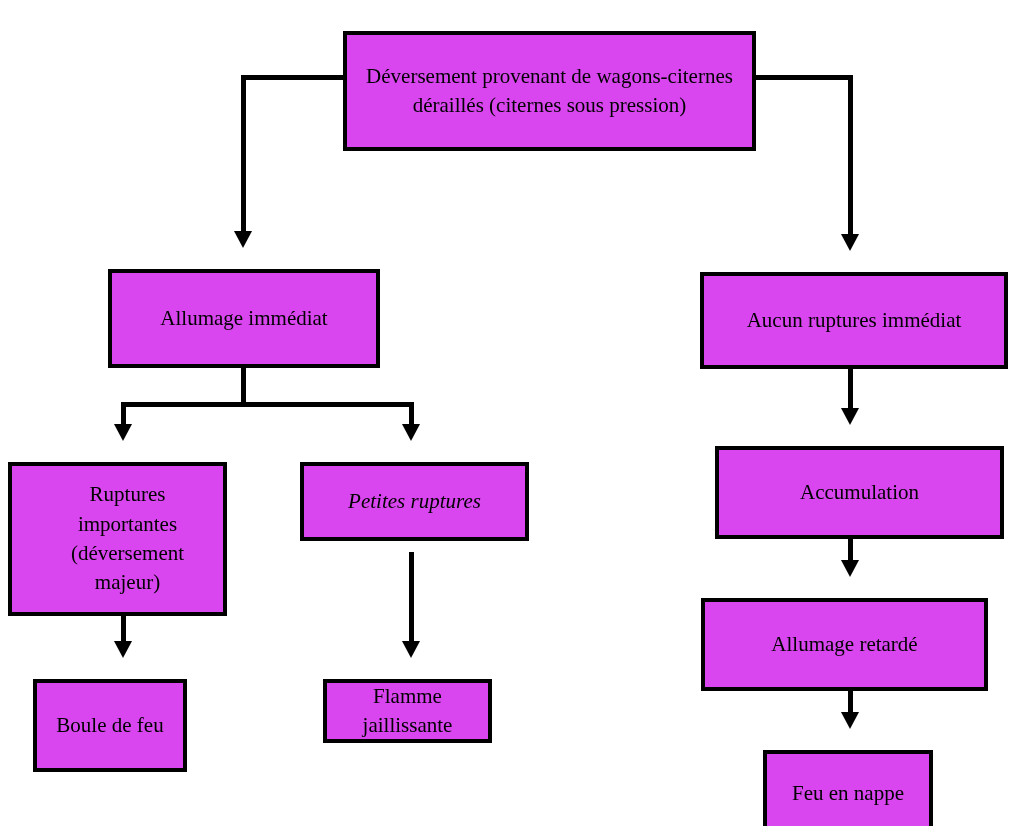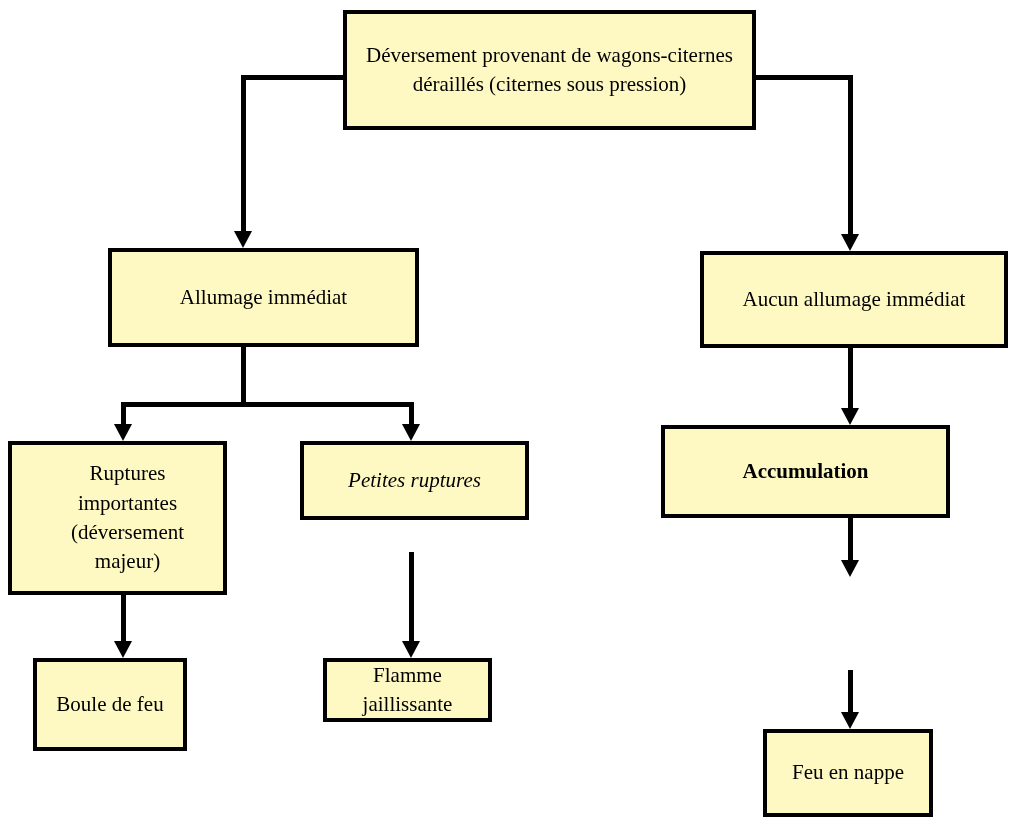"Déversement provenant de wagons-citernes" .node { background: #fef9c3 -> #d946ef; margin-top: none -> 21px }
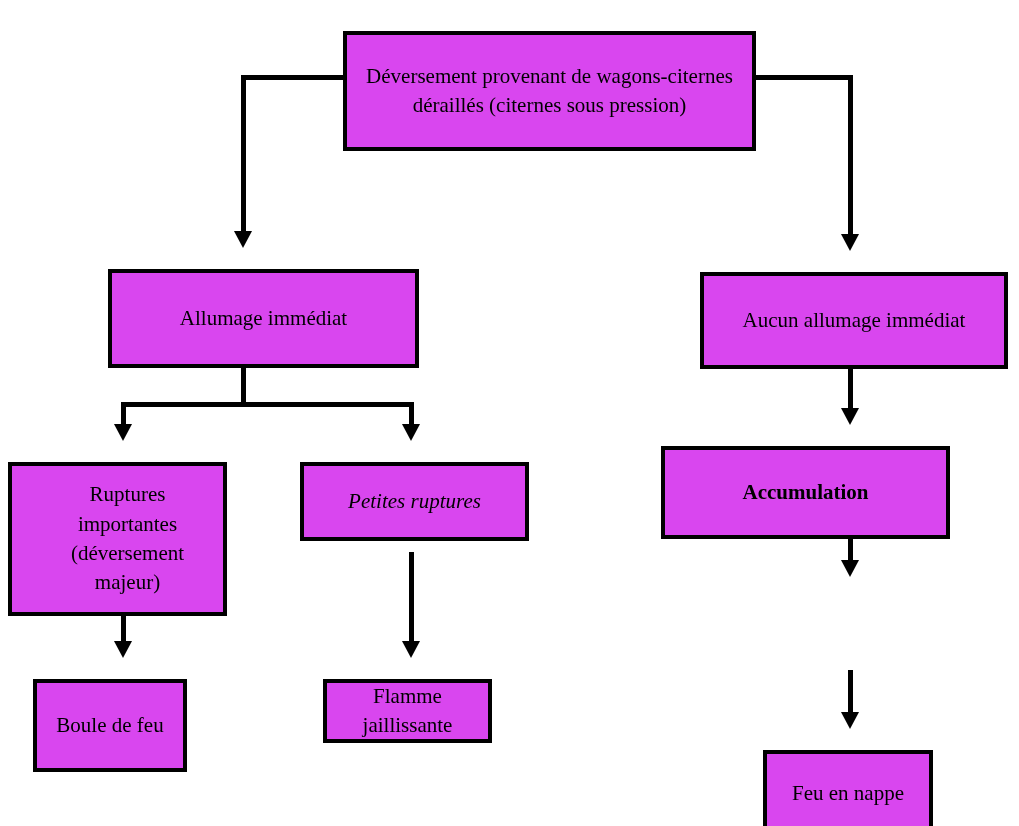"Allumage immédiat" div.node { width: 311px -> 272px }
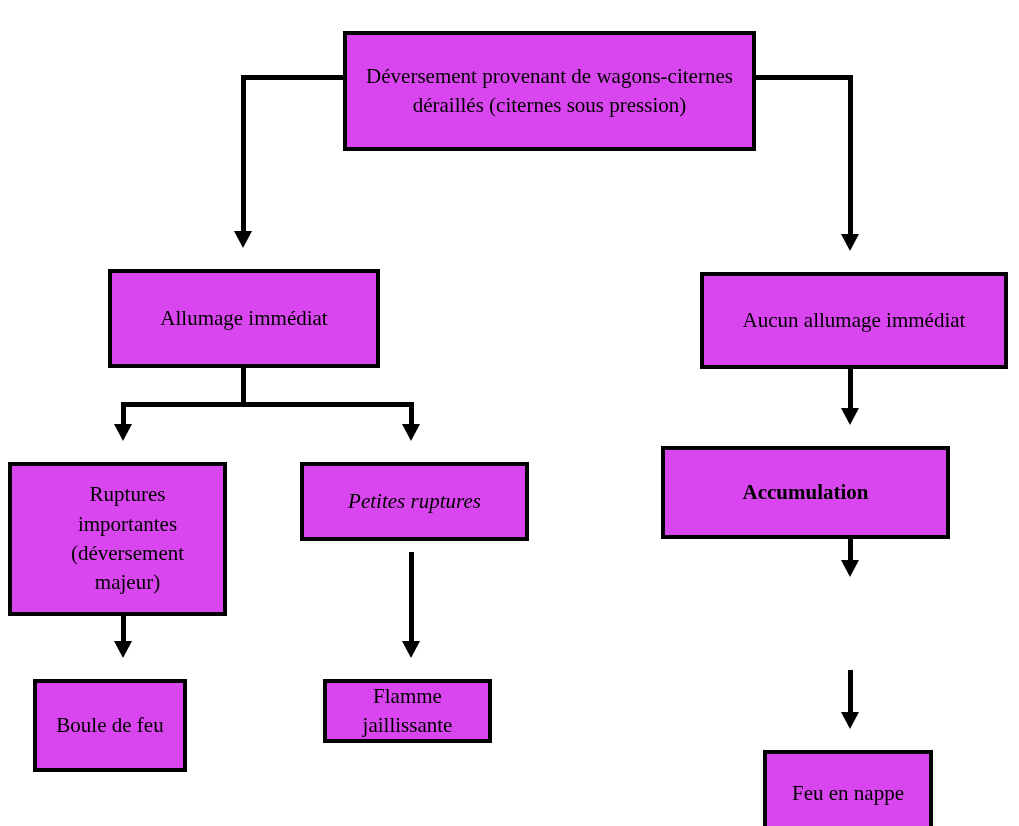"Aucun allumage immédiat" span { text: allumage -> ruptures }
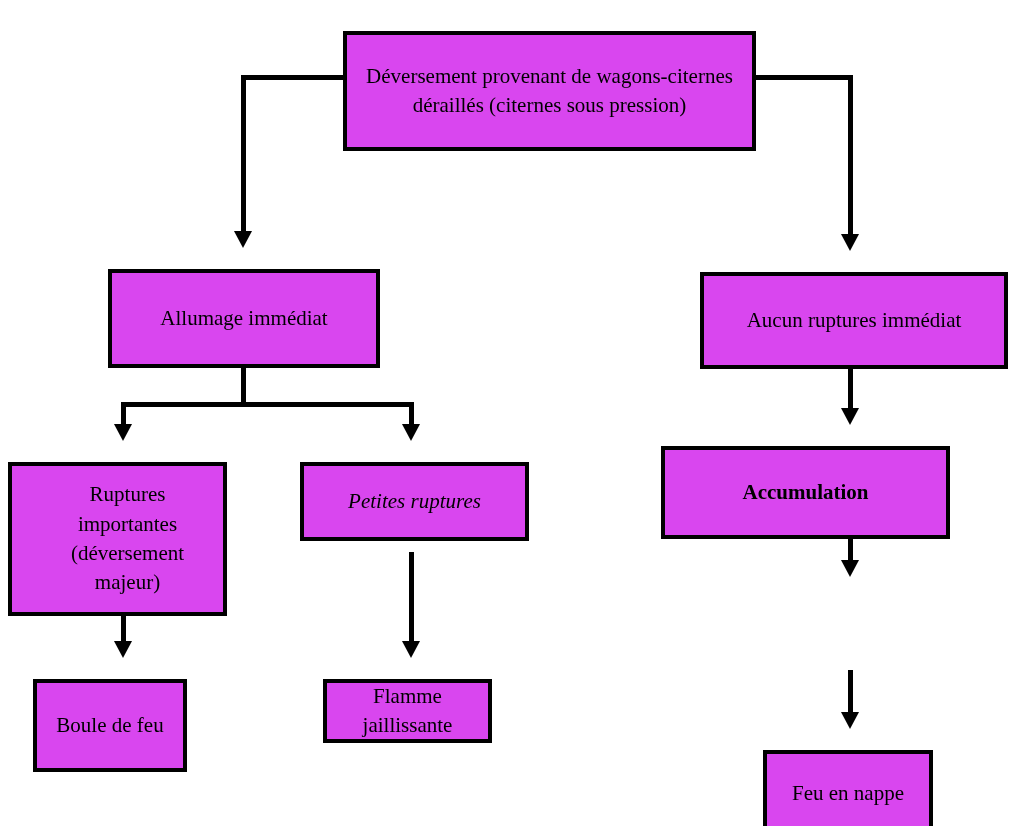"Accumulation" div.node { font-weight: bold -> none; left: 661px -> 715px }
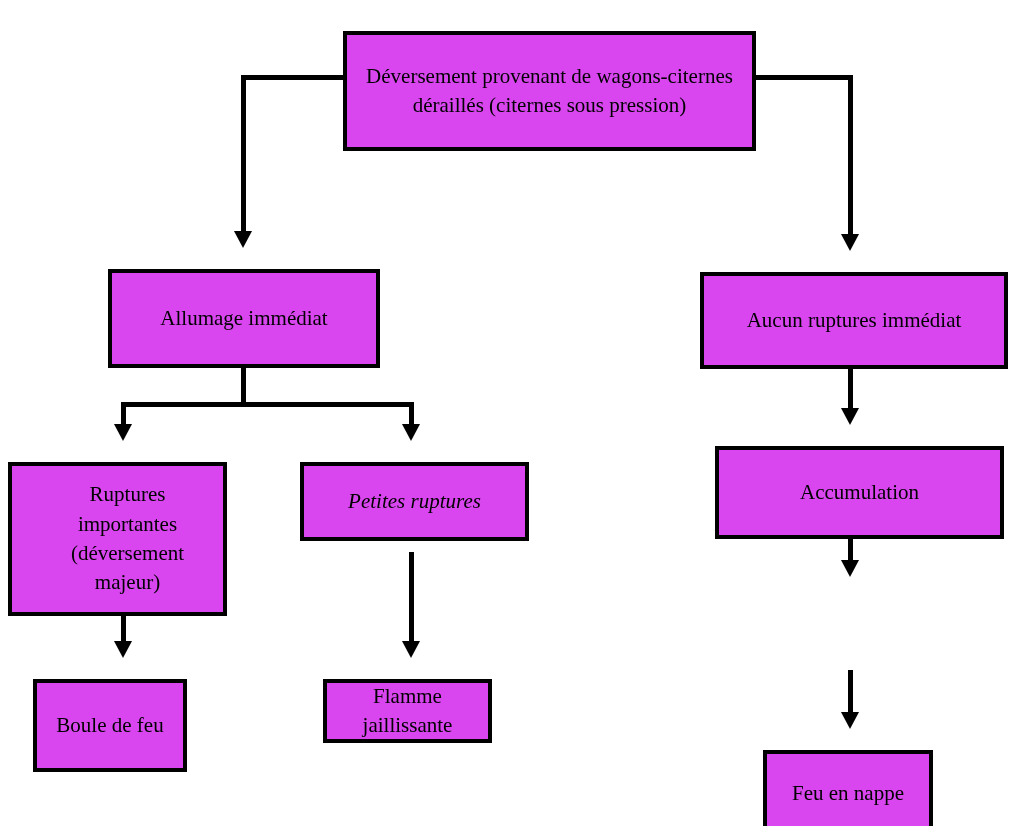"Allumage retardé" div.node { html: none -> <div> <span>Allumage retardé</span> </div> }
